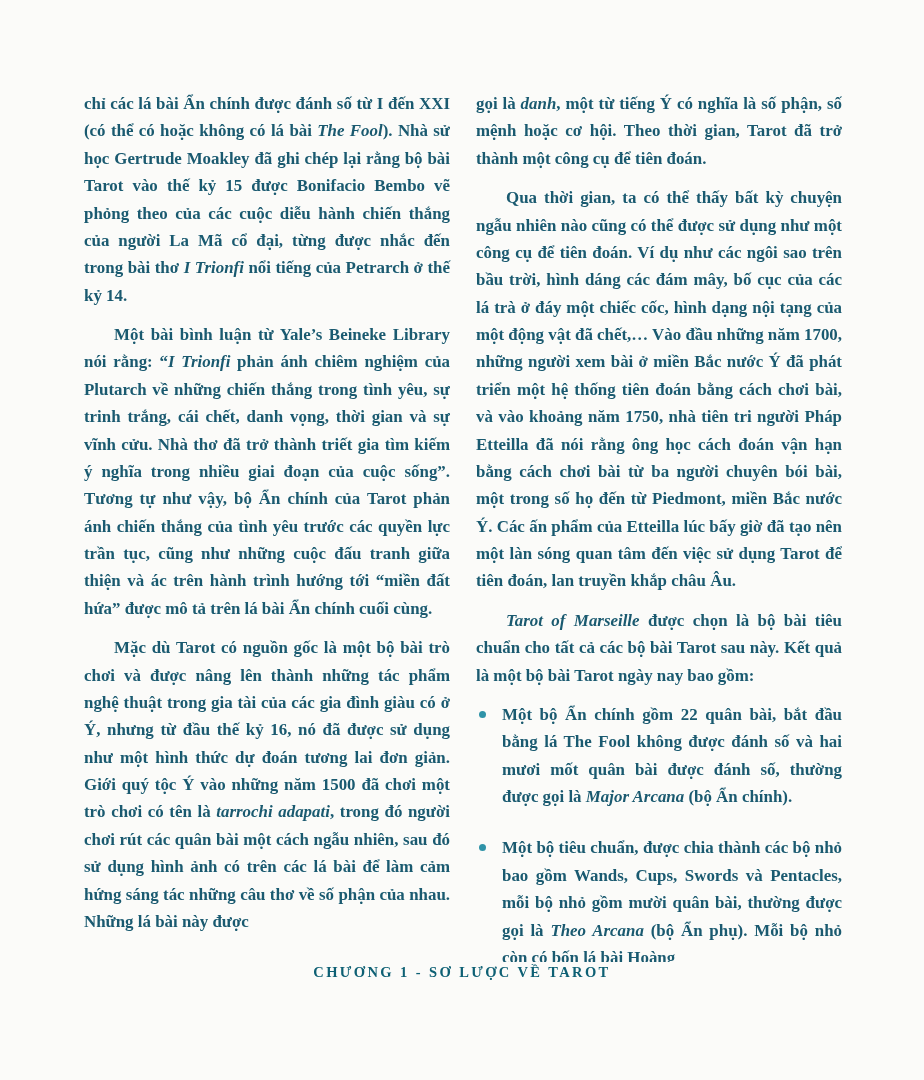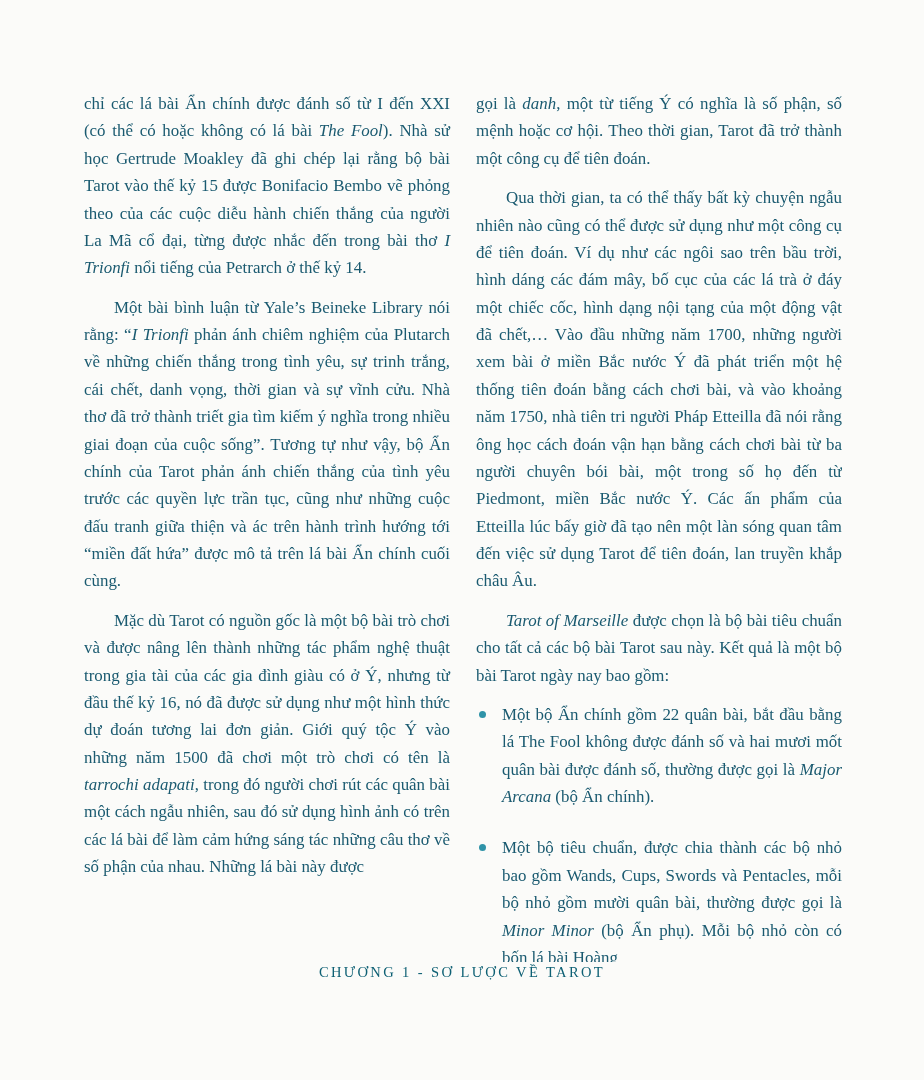"chỉ các lá bài Ẩn" .col p { font-weight: none -> bold }
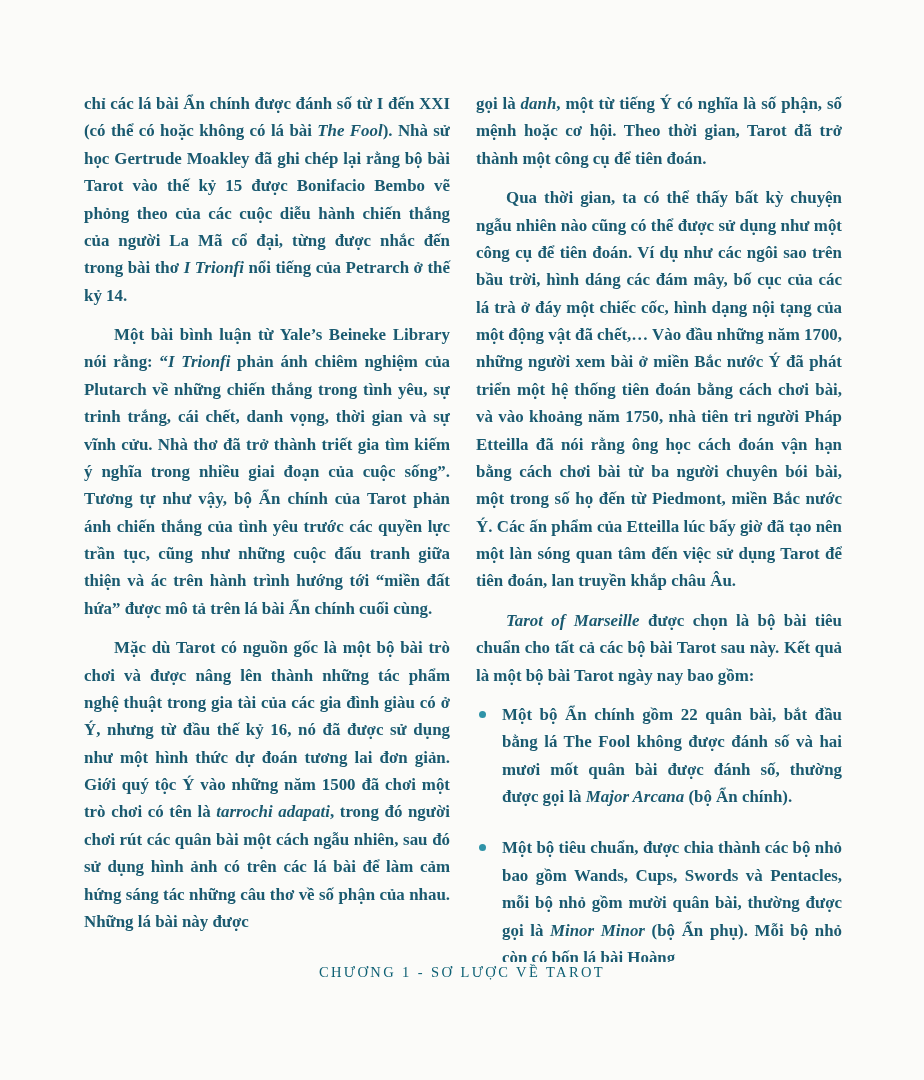"Minor Minor" em { text: Minor Minor -> Theo Arcana }
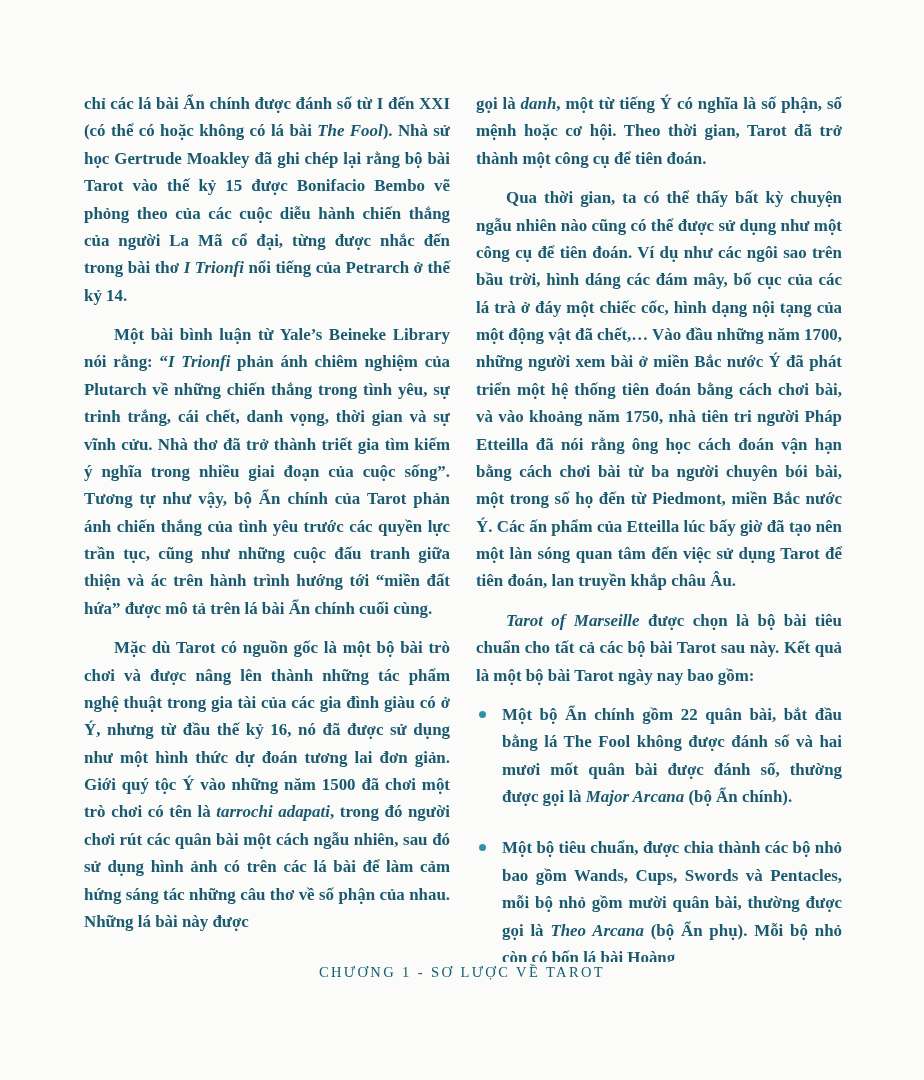"CHƯƠNG 1 - SƠ LƯỢC" .chapter-title { font-weight: normal -> bold }
